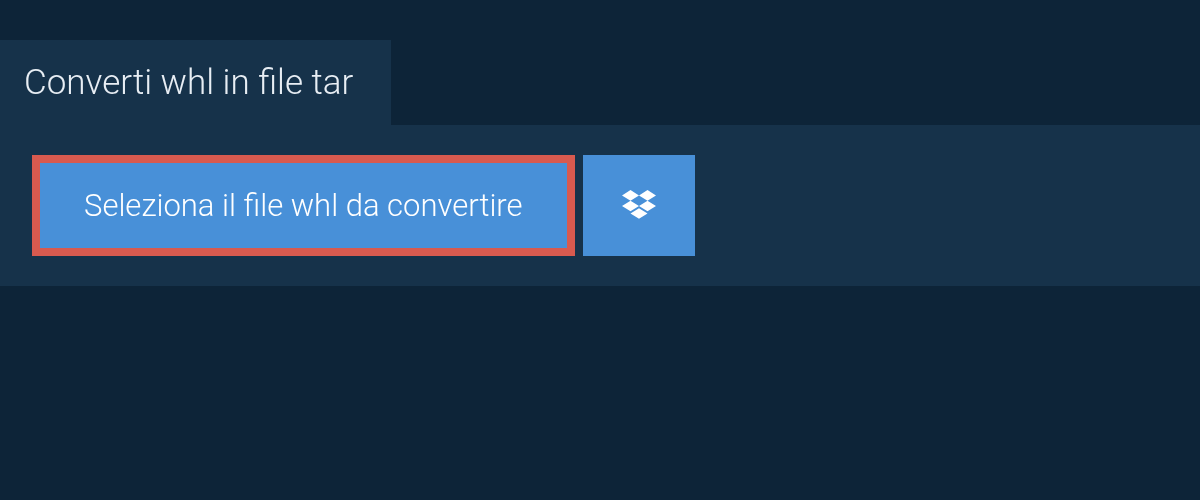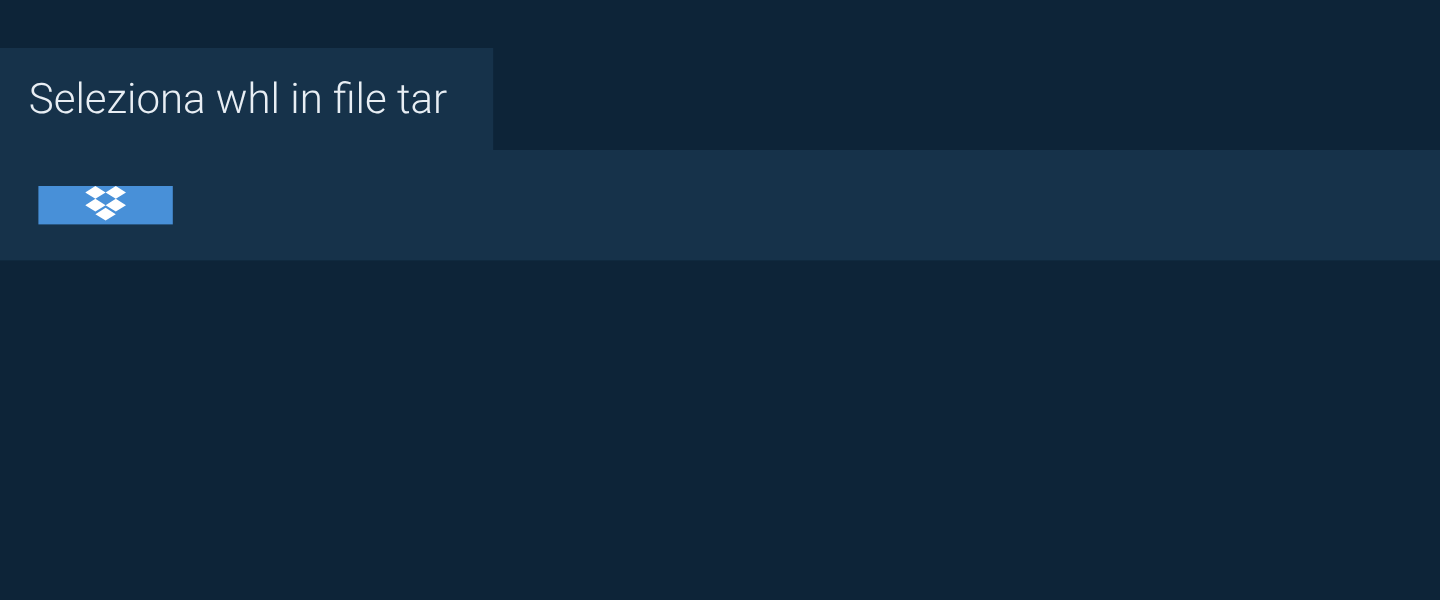"Seleziona whl in file tar" span.tab-label { text: Seleziona -> Converti }
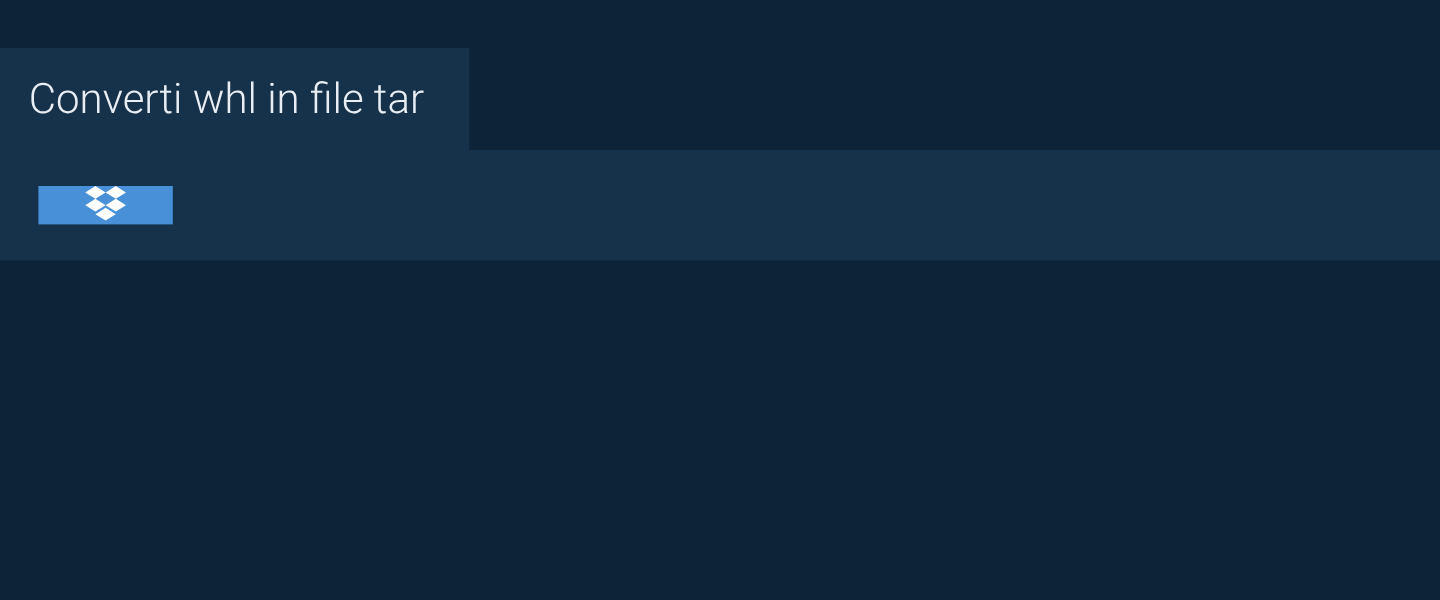"Seleziona il file whl da" button.select-button { html: none -> <button> <span>Seleziona il file whl da convertire</span> </button> }
